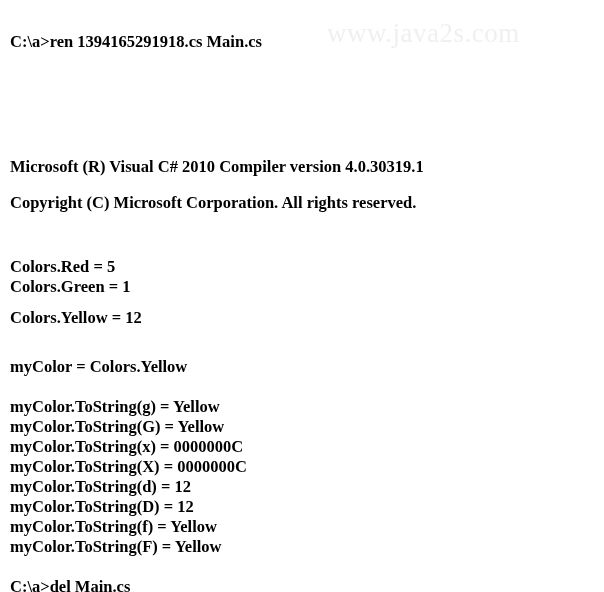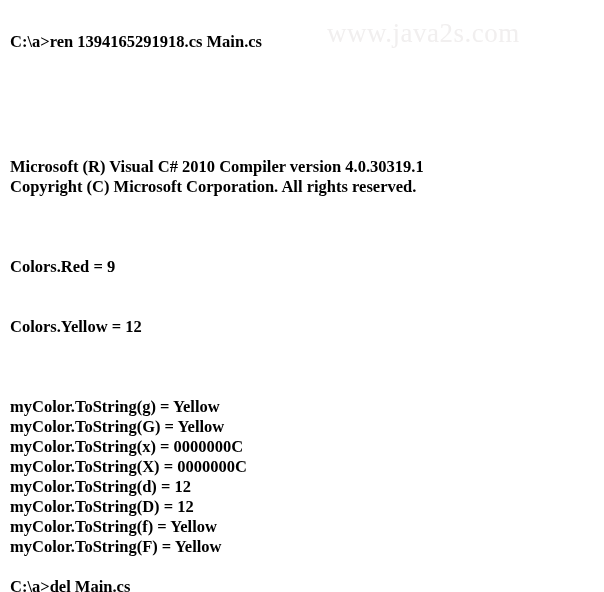"Copyright (C) Microsoft Corporation. All" div.console-line { top: 177px -> 193px }
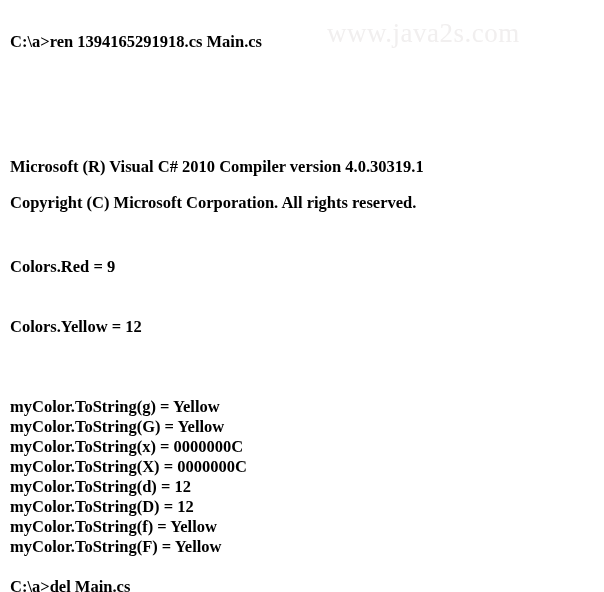"Colors.Red = 9" div.console-line { text: 9 -> 5 }
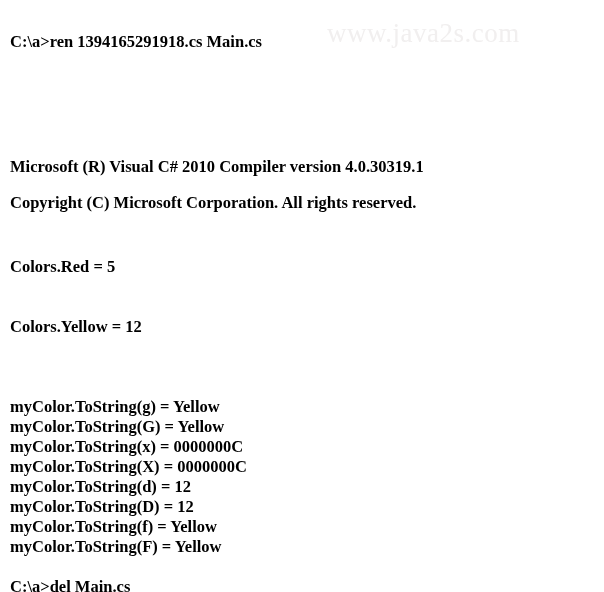"Colors.Green = 1" div.console-line { html: none -> <div>Colors.Green = 1</div> }
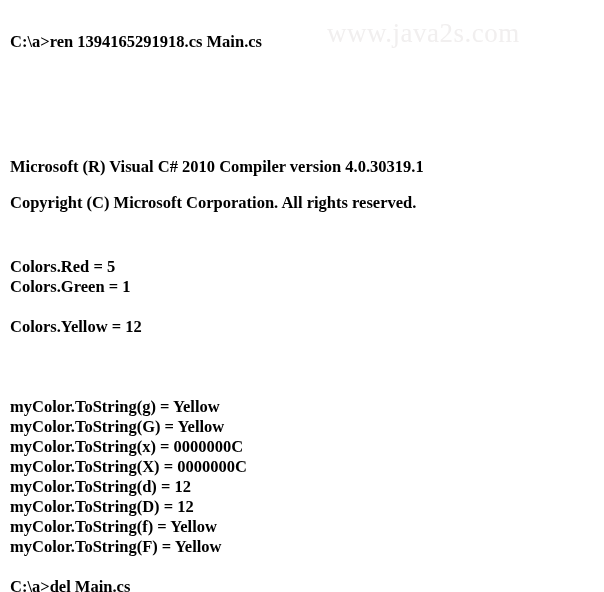"Colors.Yellow = 12" div.console-line { top: 317px -> 308px }
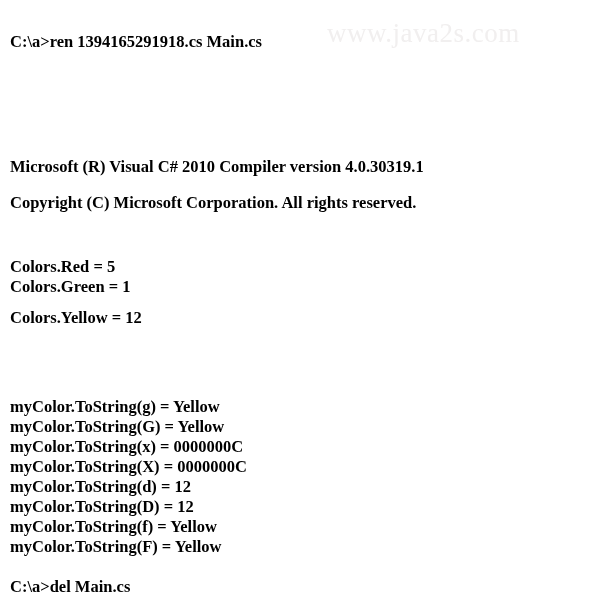"myColor = Colors.Yellow" div.console-line { html: none -> <div>myColor = Colors.Yellow</div> }
